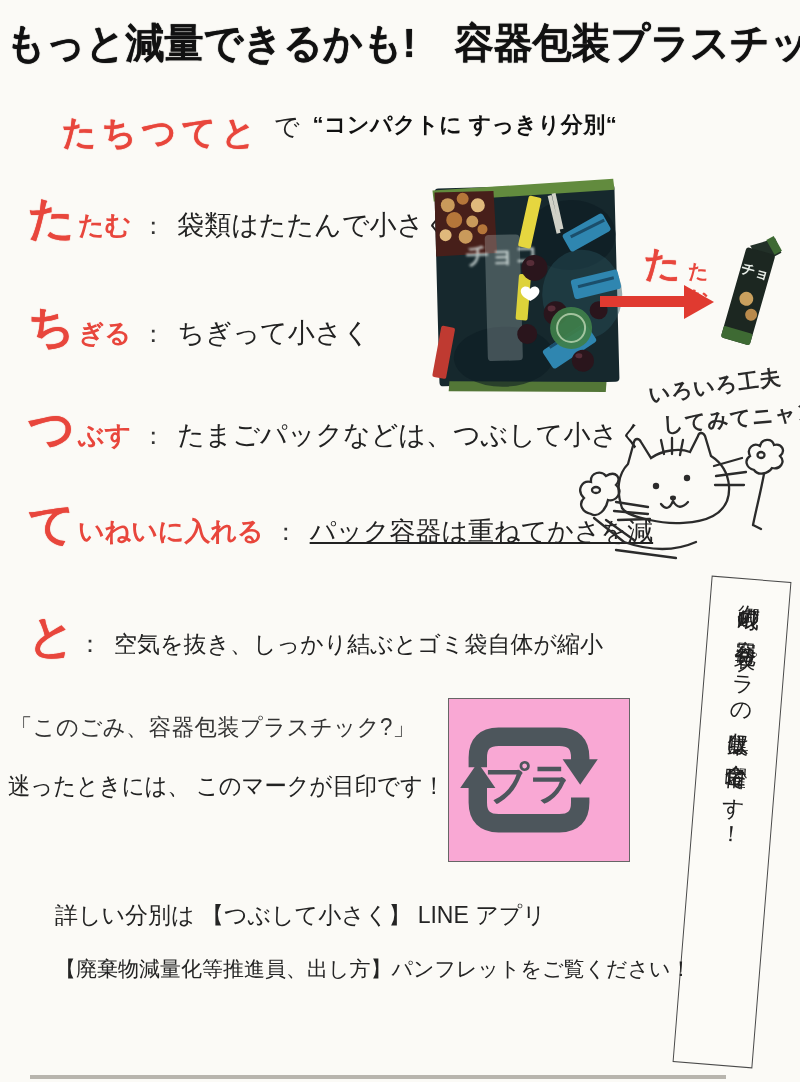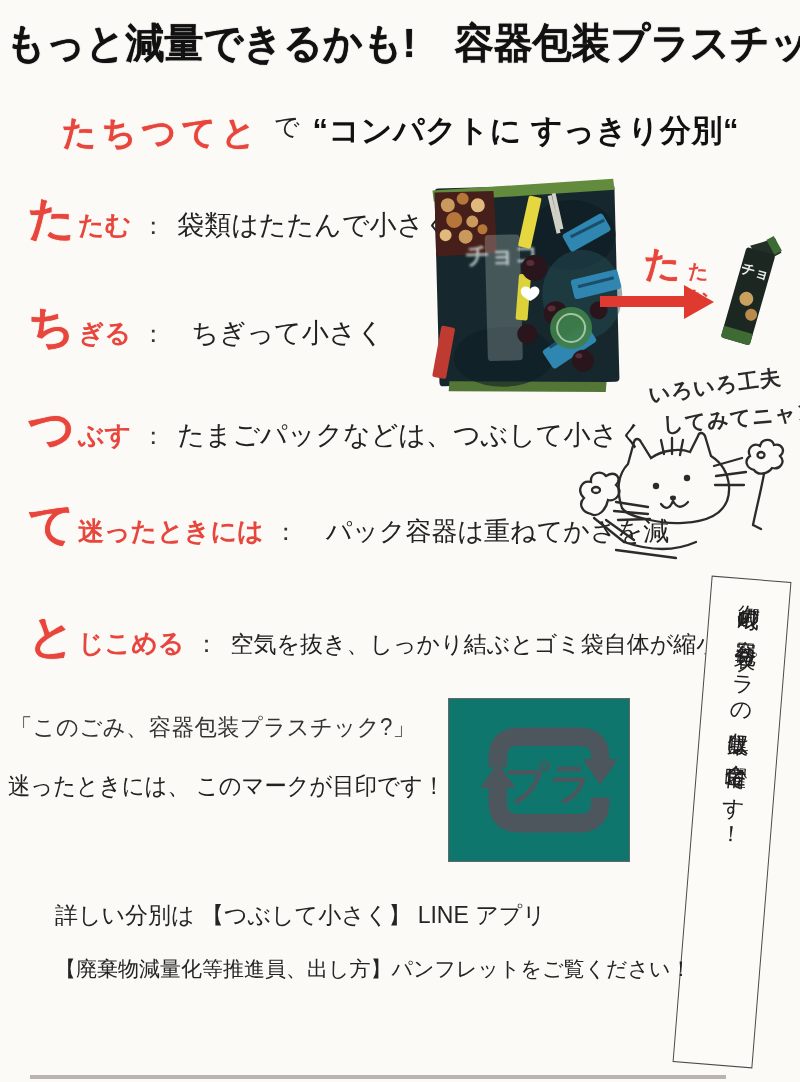"“コンパクトに すっきり分別“" .sub-quote { font-size: 31px -> 22px }
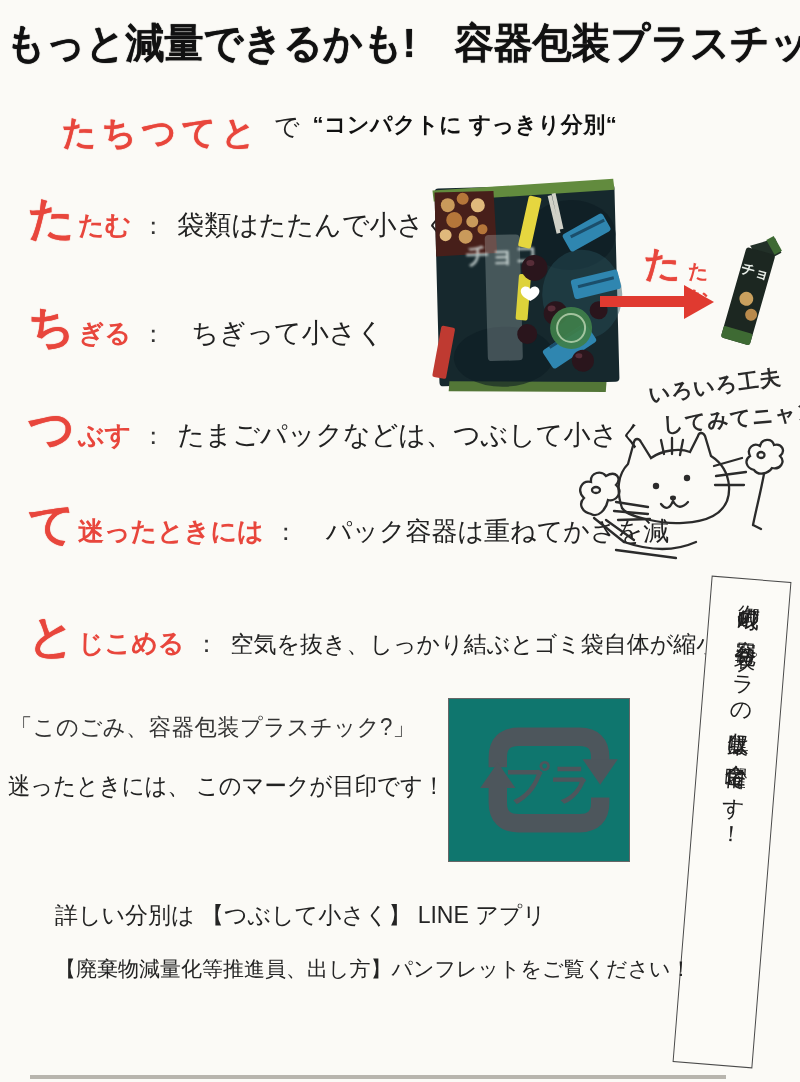"ちぎって小さく" span.desc { margin-left: 14px -> none }
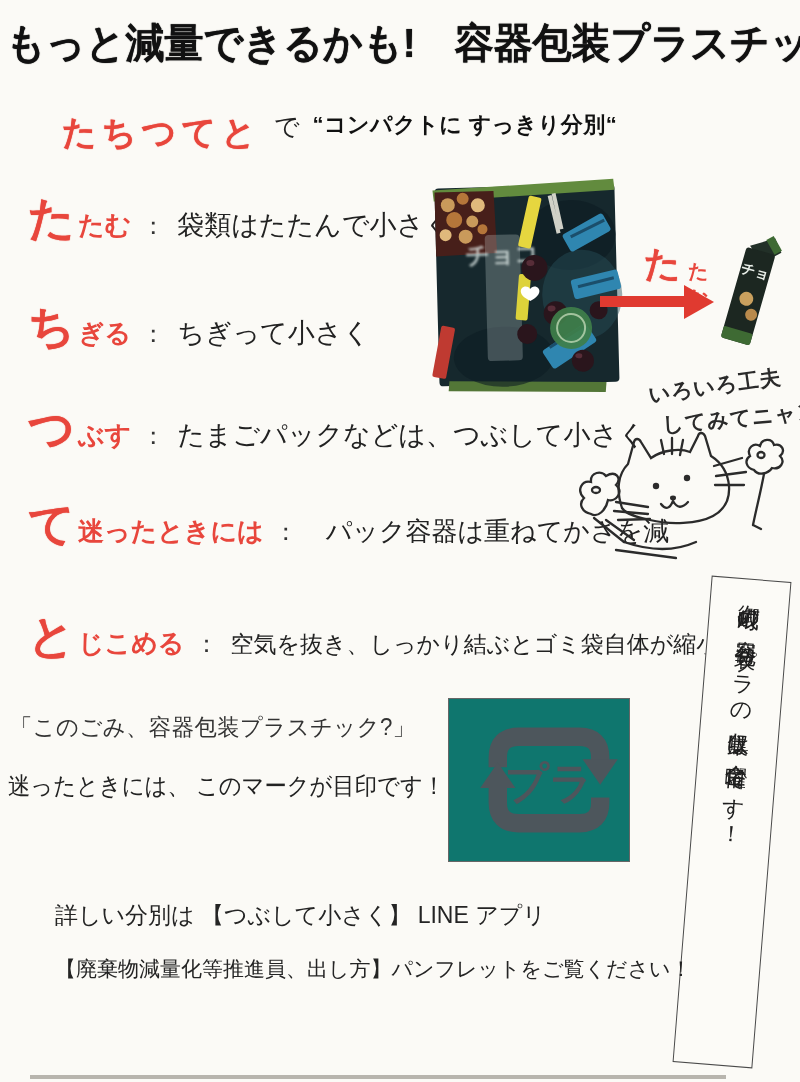"迷ったときには" span.lbl { text: 迷ったときには -> いねいに入れる }
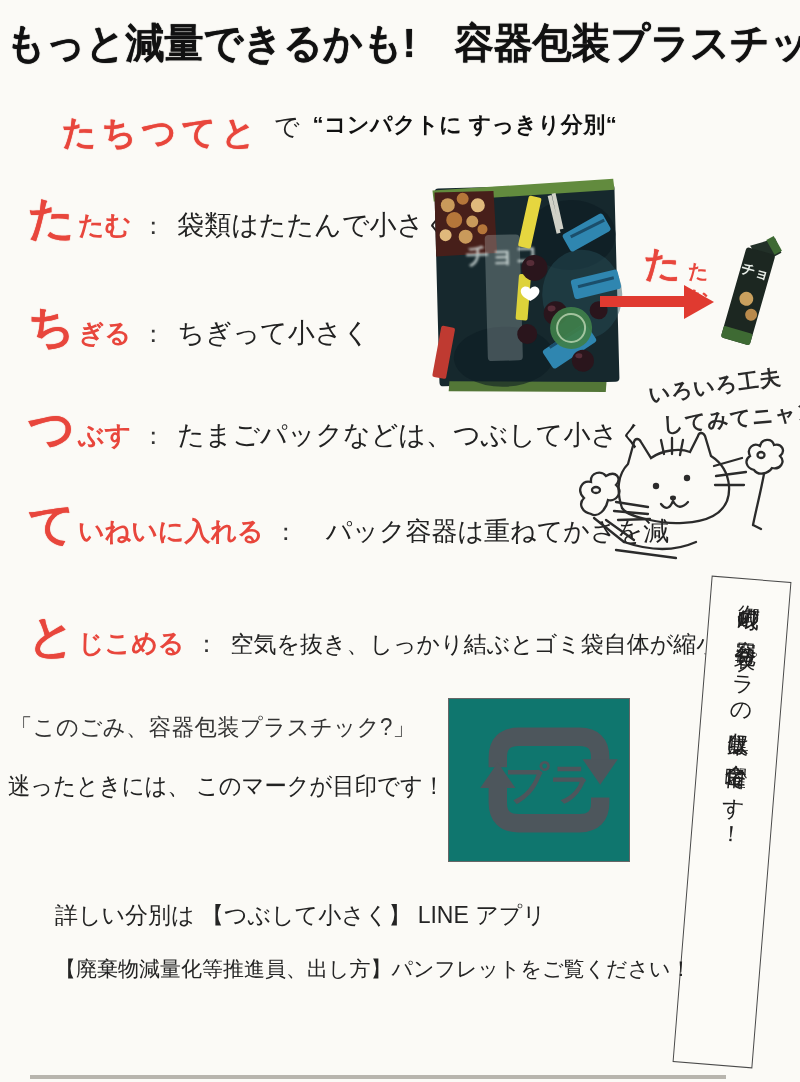"パック容器は重ねてかさを減" span.desc { margin-left: 16px -> none; text-decoration: none -> underline }
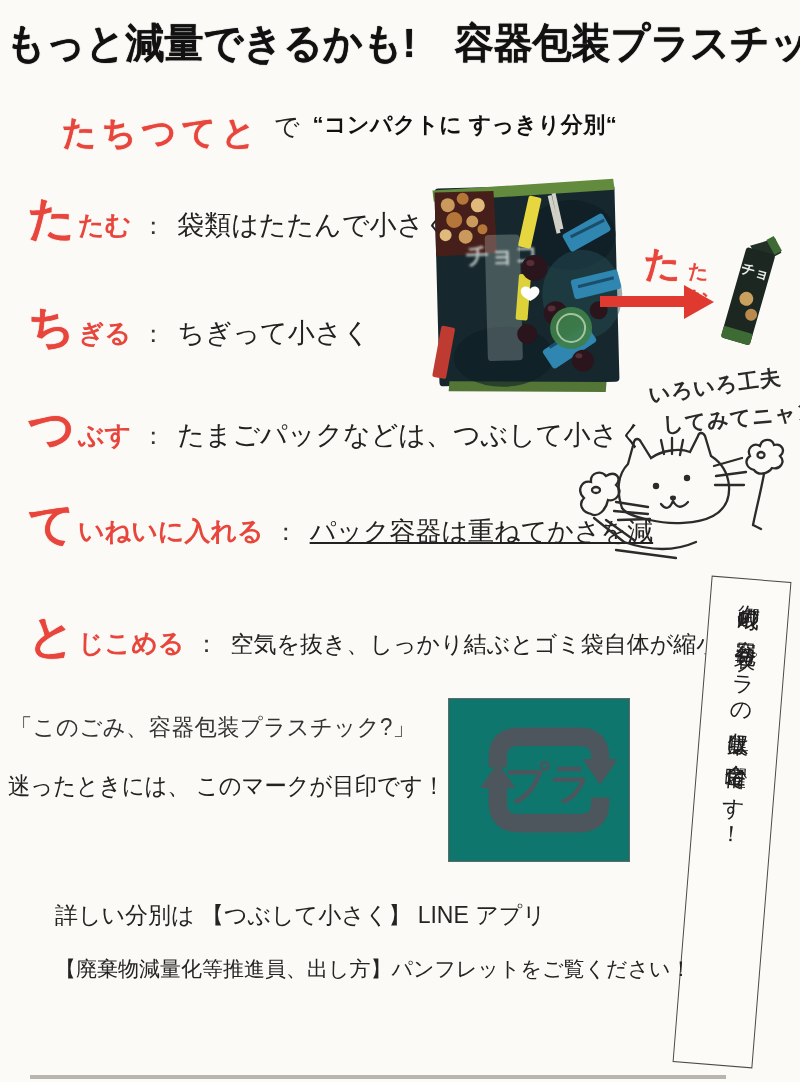"じこめる" span.lbl { html: <span>じこめる</span> -> none }
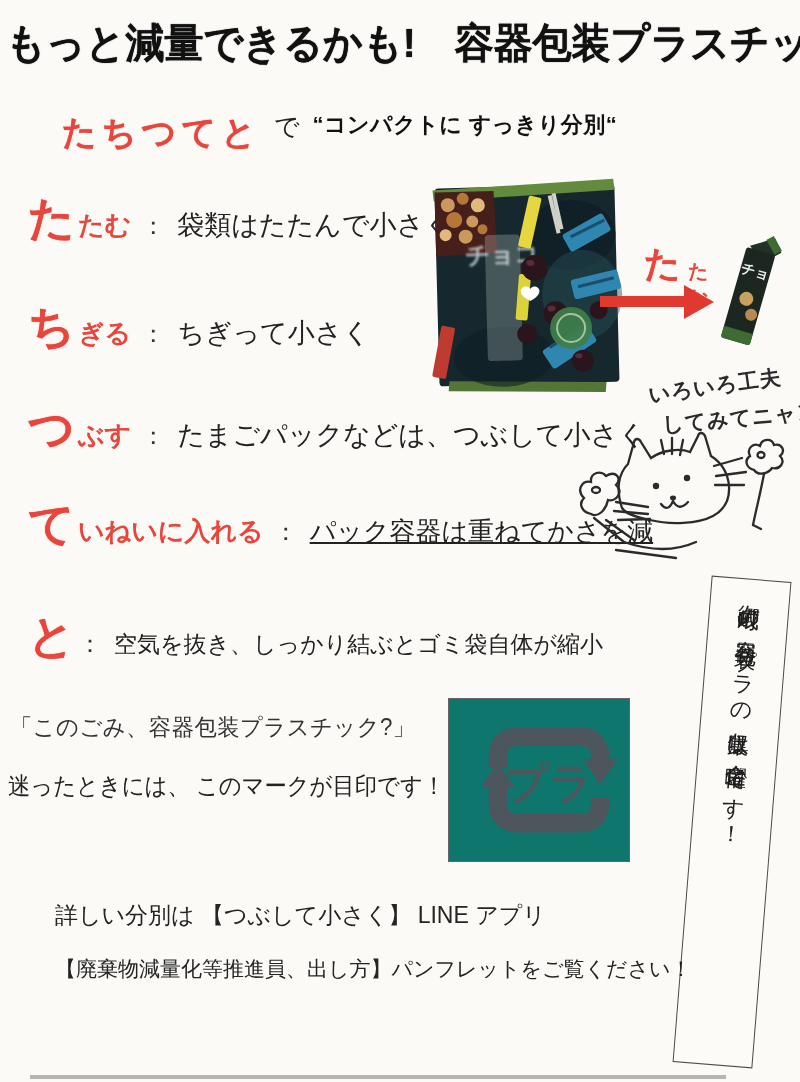"プラ" .pla-box { background: #0f766e -> #f9a8d4; justify-content: flex-end -> flex-start }
